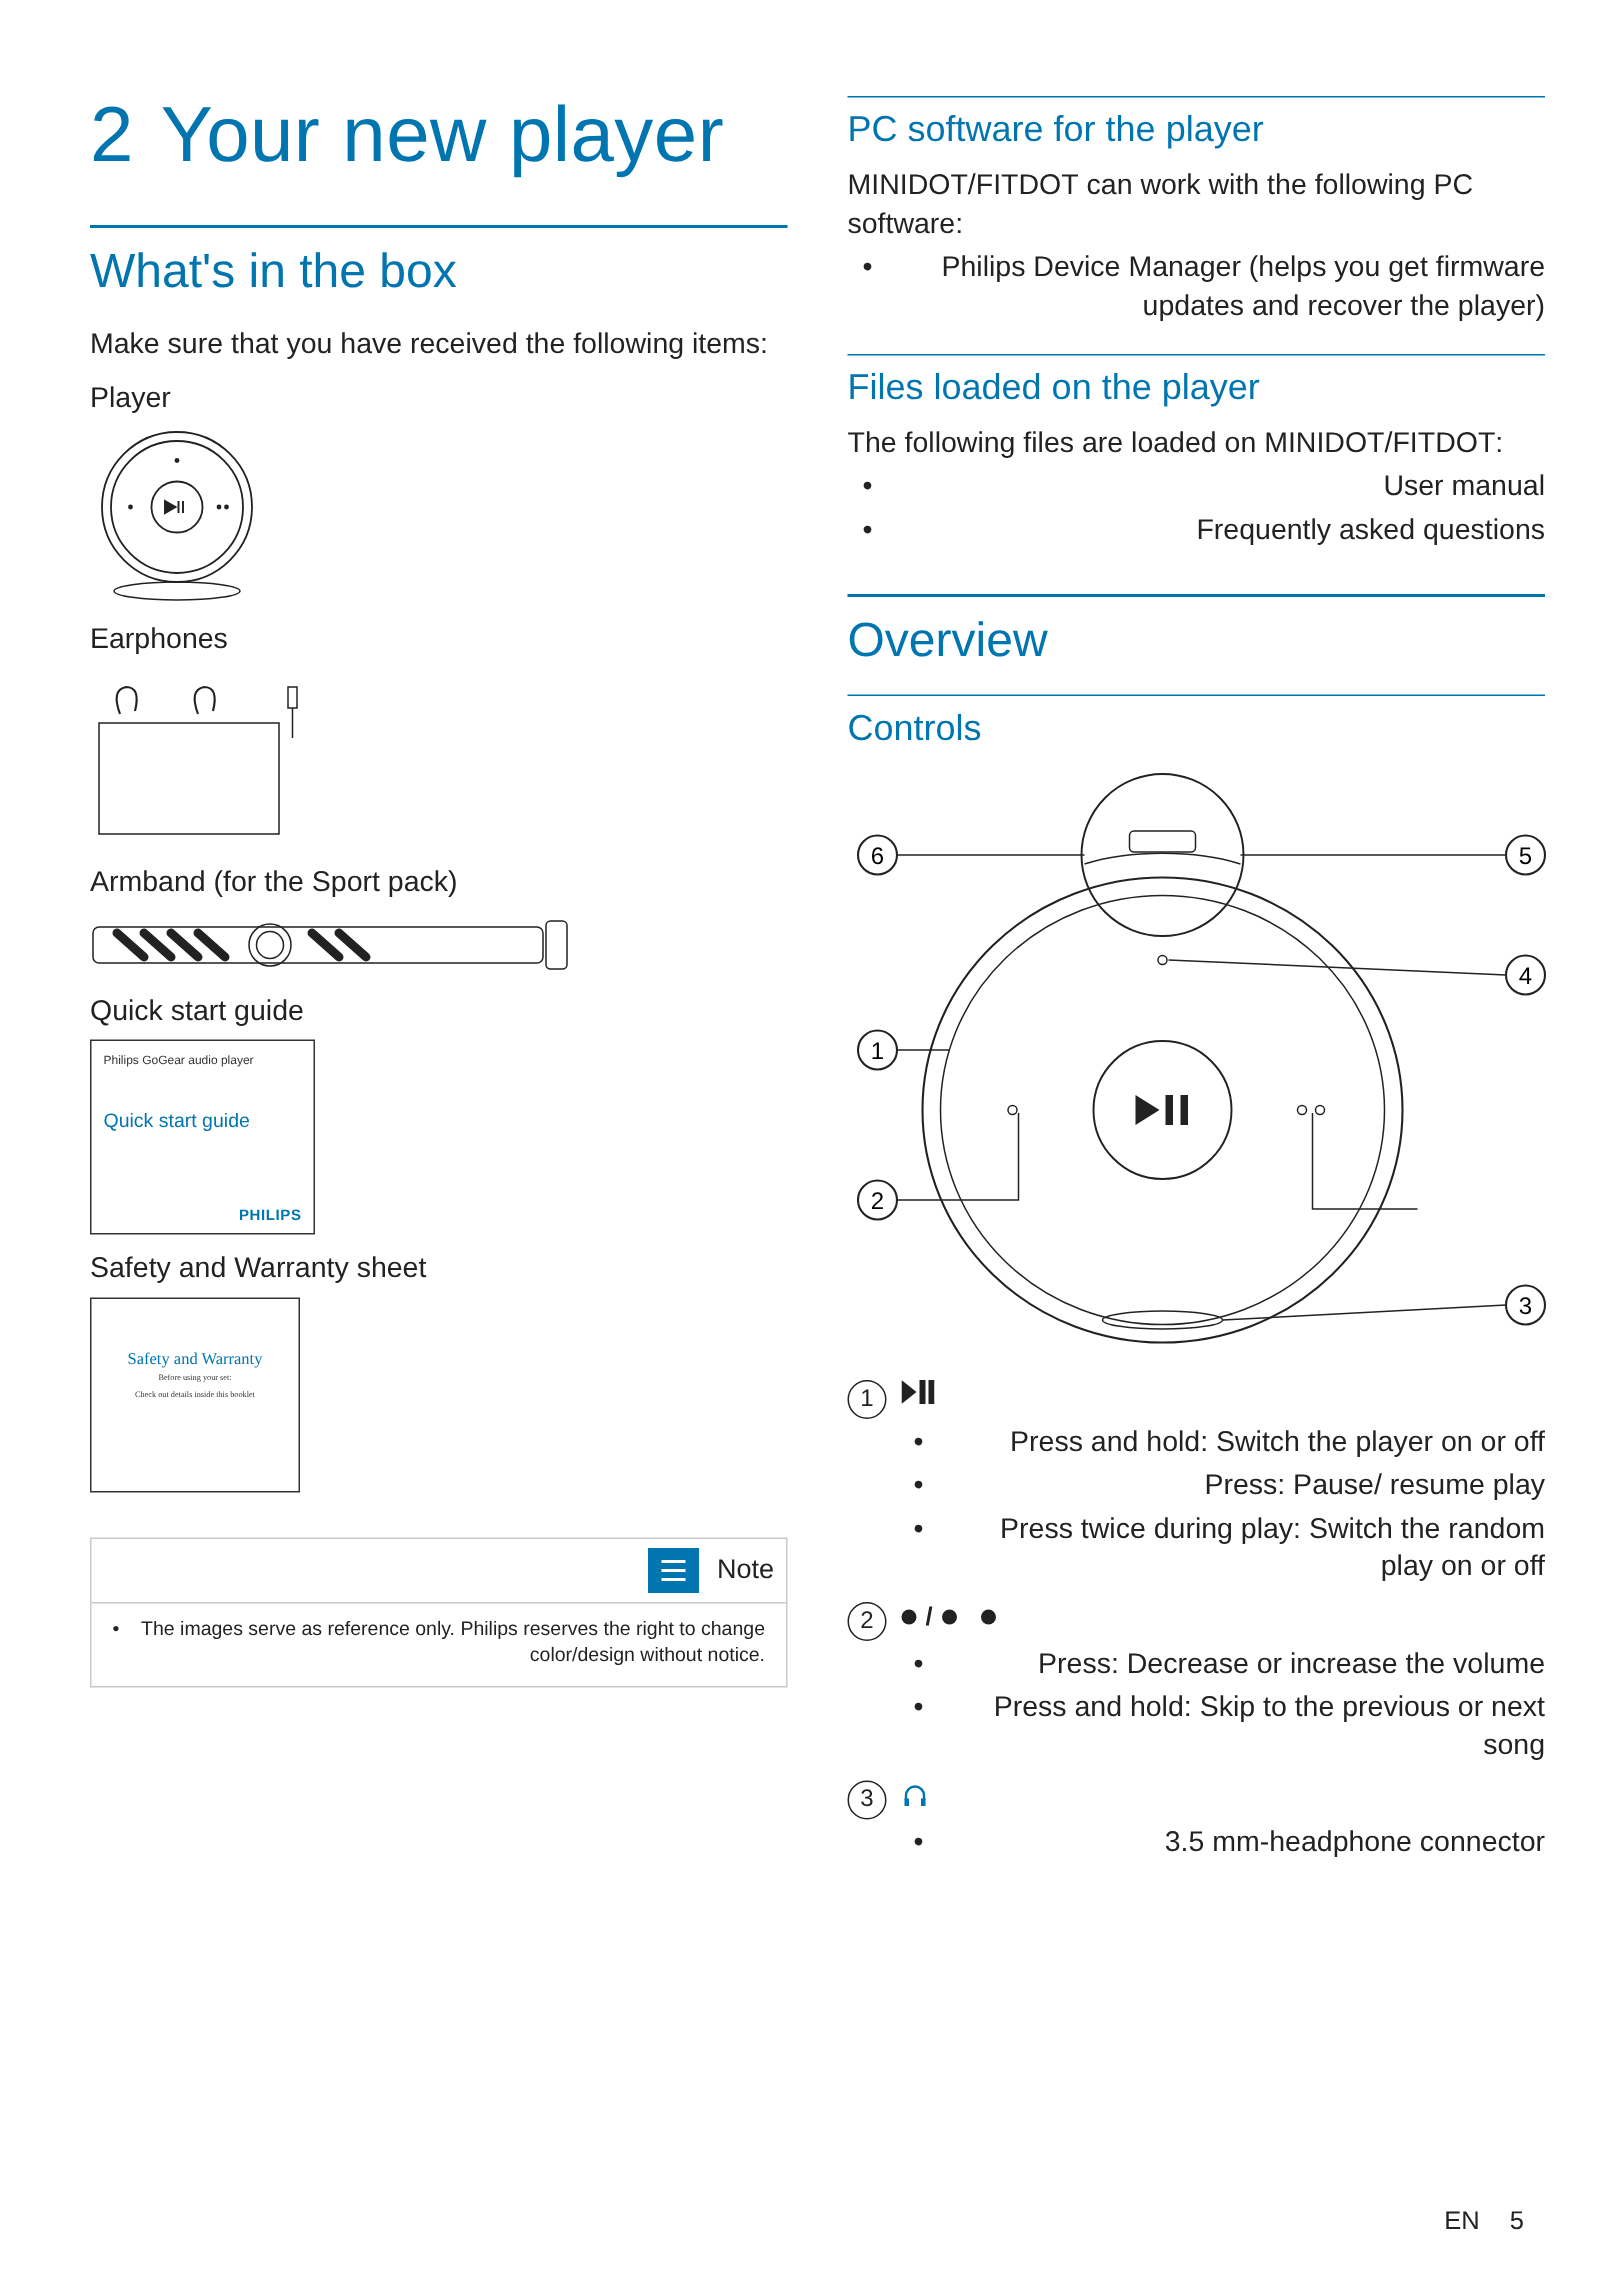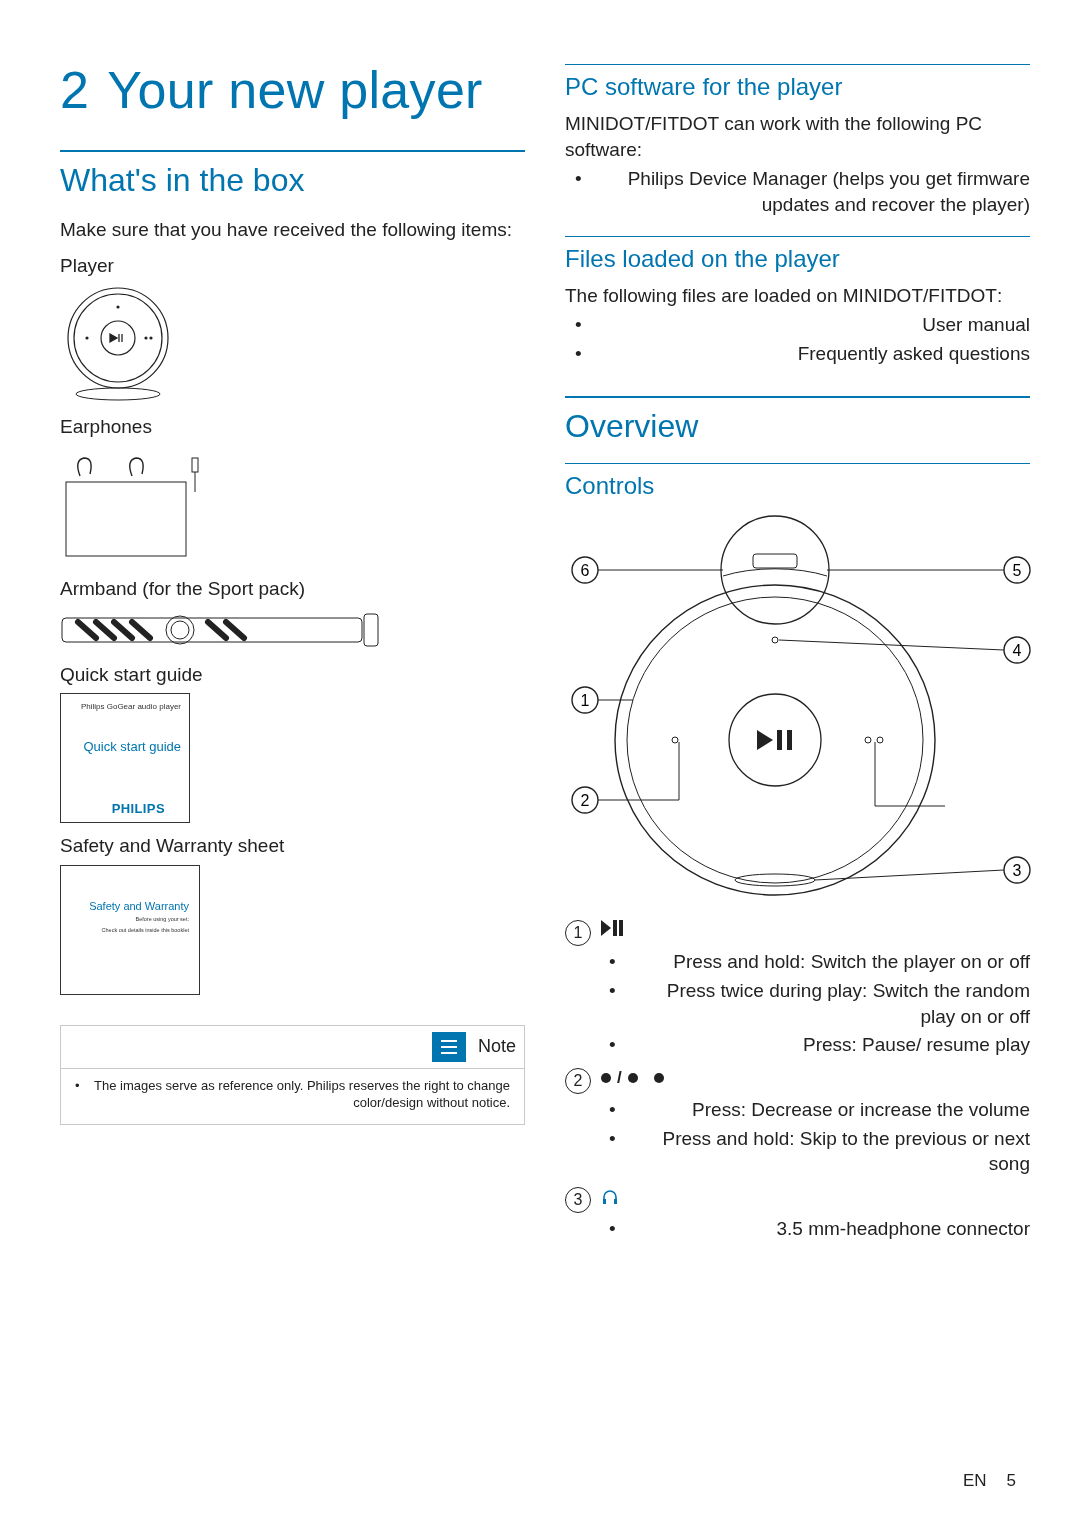"Philips GoGear audio player" .qs-box { text-align: right -> none; width: 130px -> 150px }
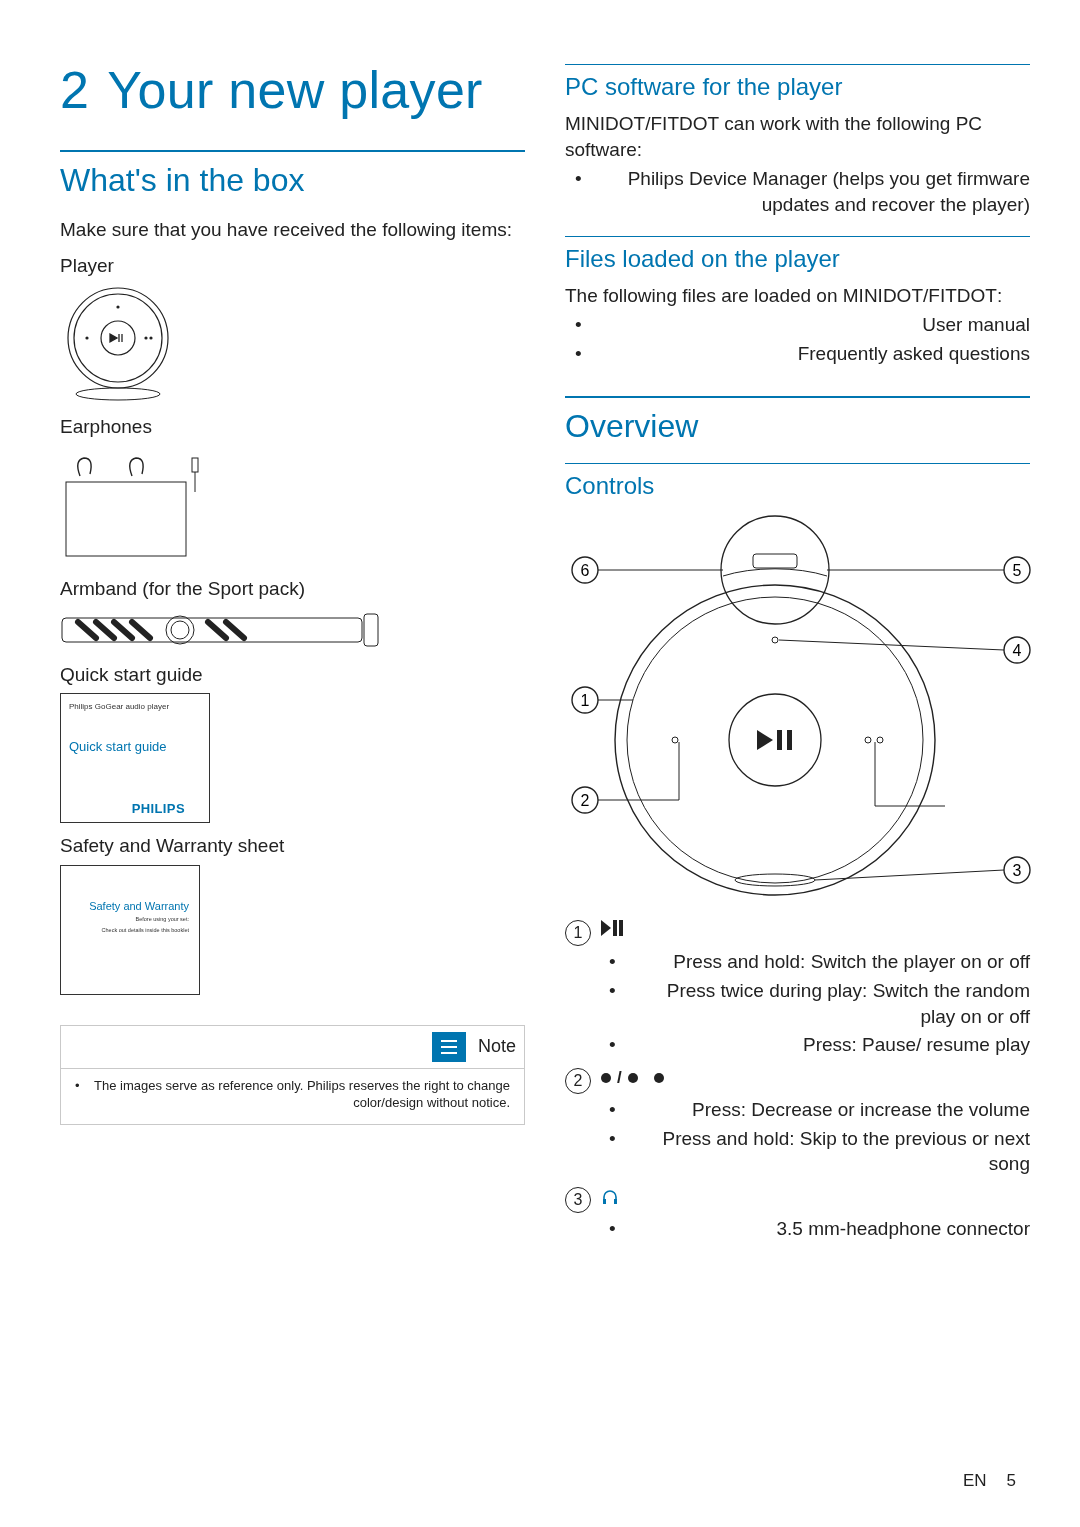"PHILIPS" .qs-logo { font-size: 13px -> 10px; right: 24px -> 8px }
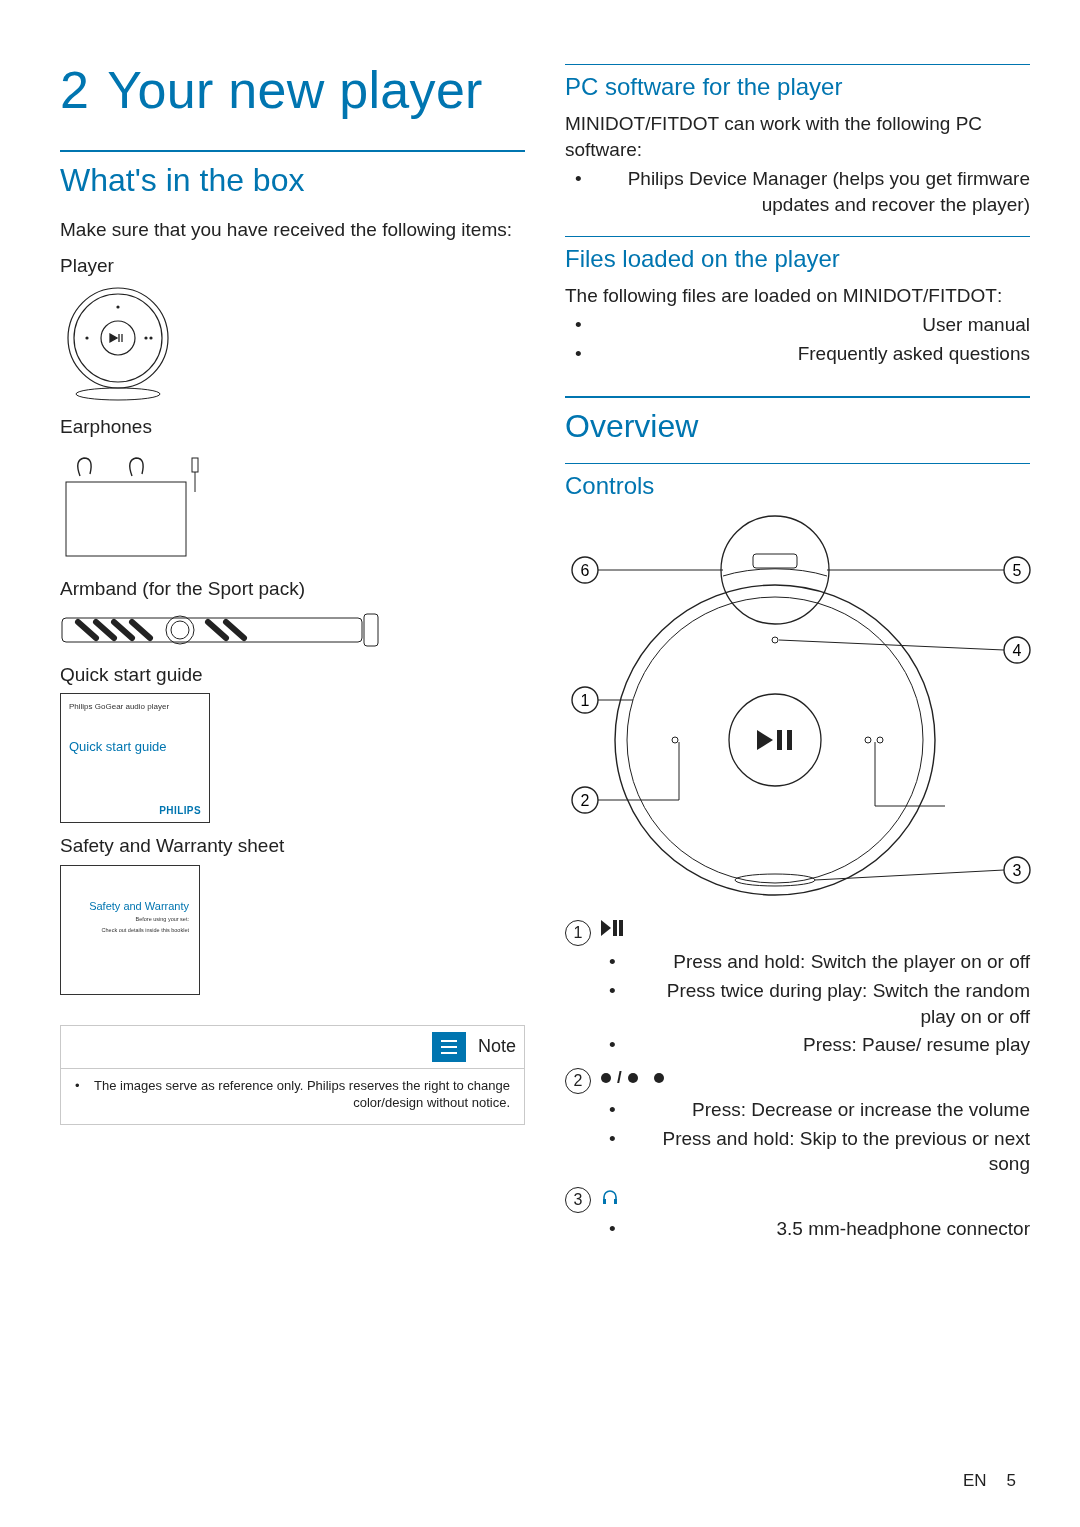"Safety and Warranty" .sw-box { align-items: flex-end -> center; font-family: none -> Liberation Serif, serif }
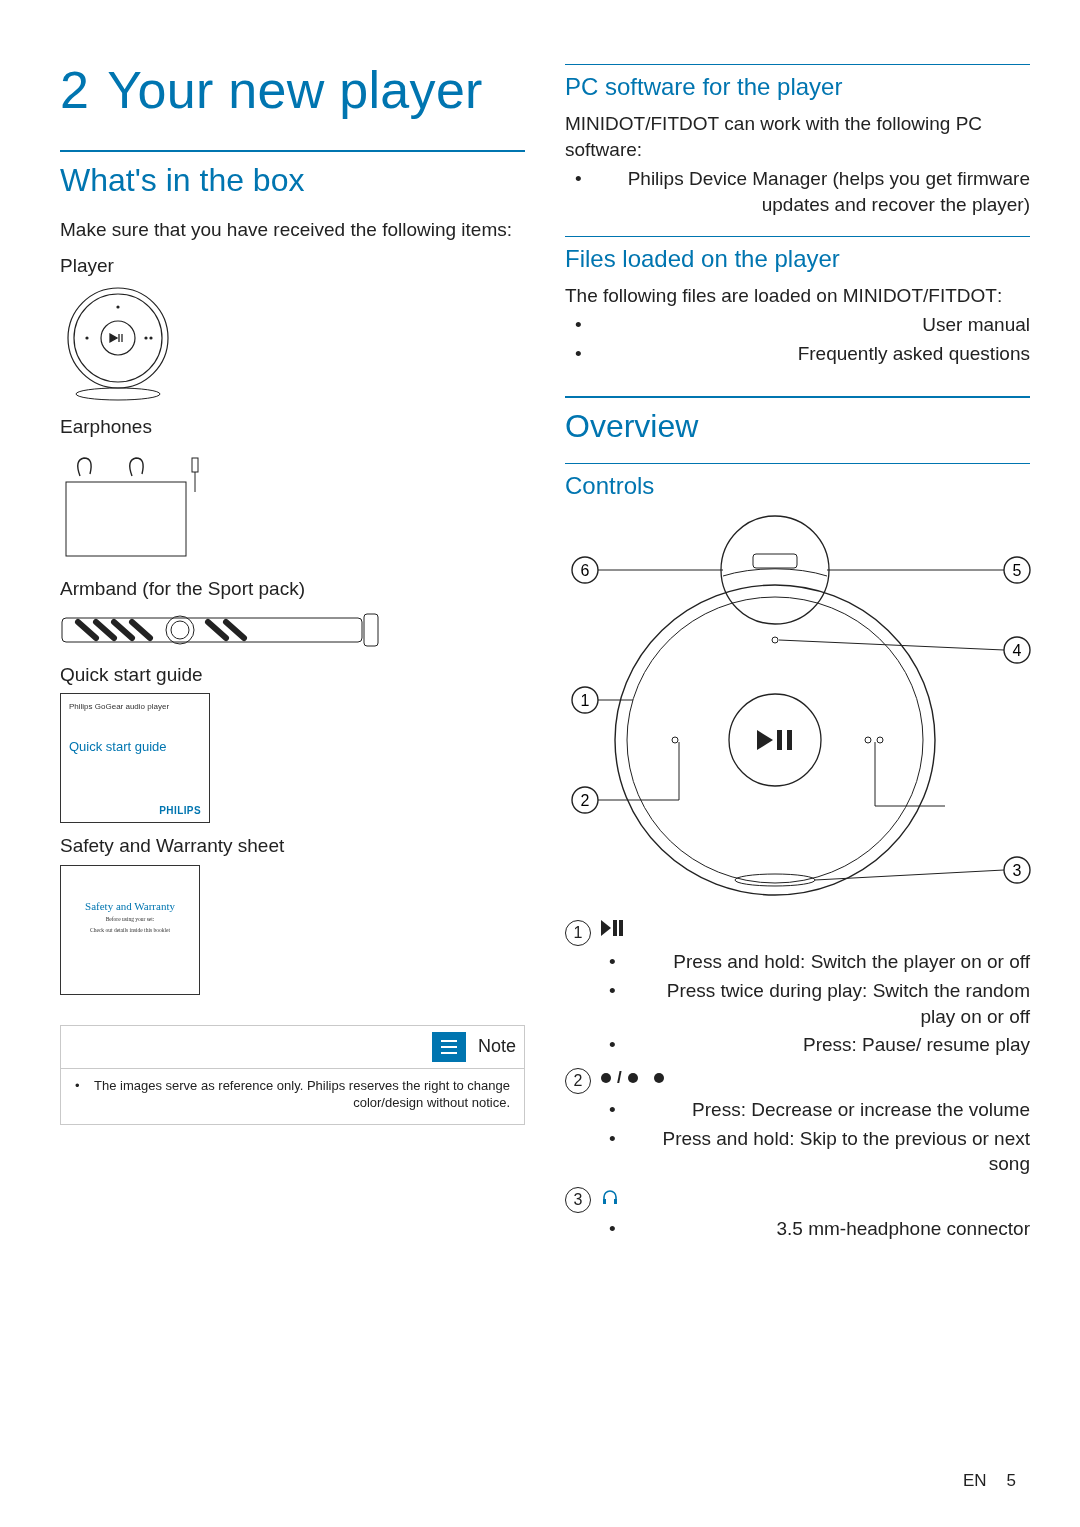"Press twice during play: Switch" li { order: before "Press: Pause/ resume play" -> after "Press: Pause/ resume play" }
